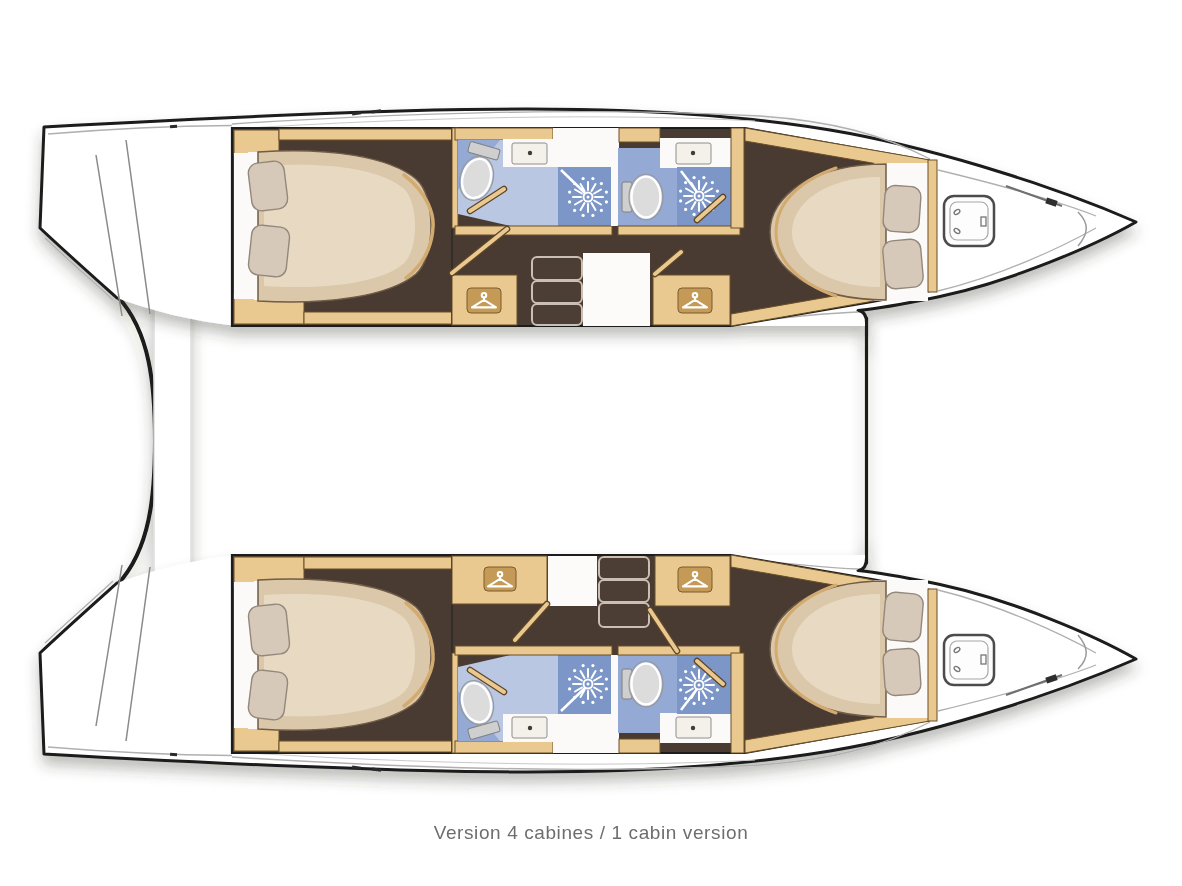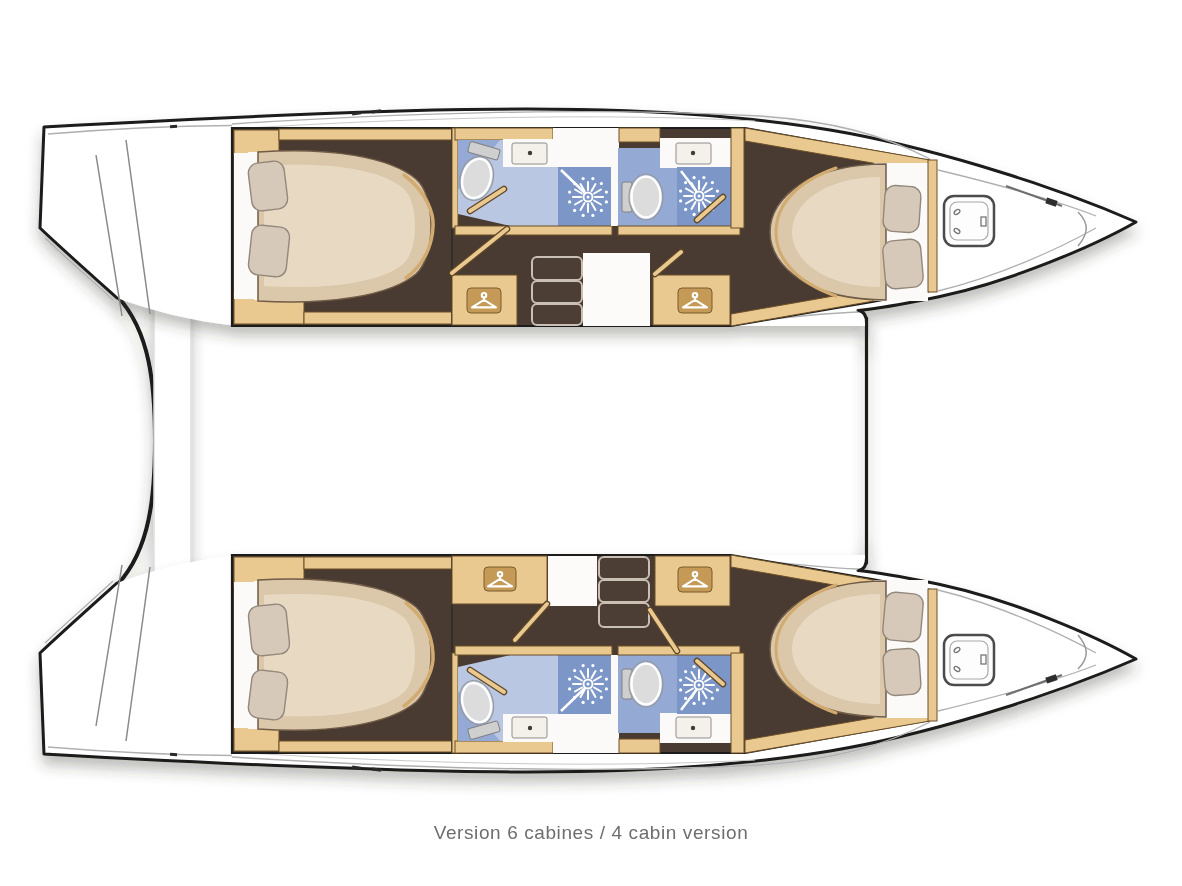"Version 6 cabines / 4" div.caption { text: 6 cabines / 4 -> 4 cabines / 1 }
